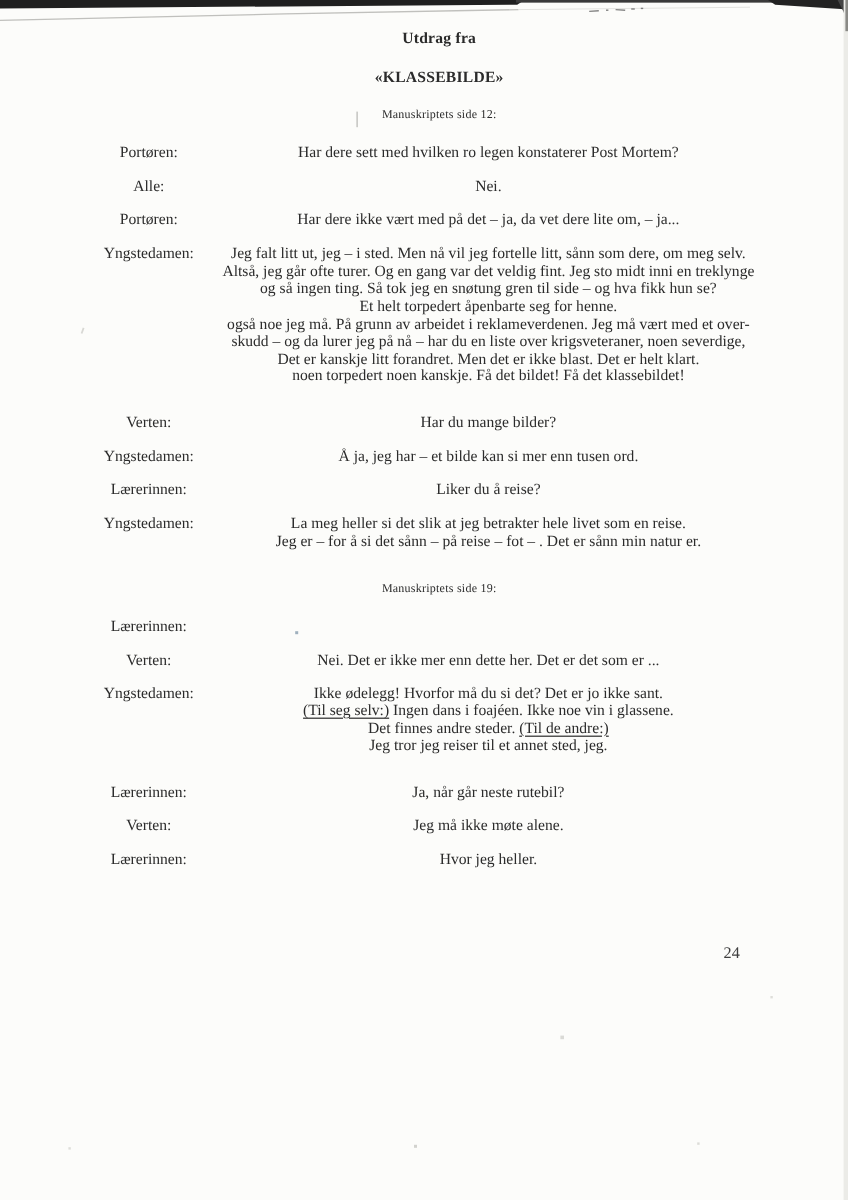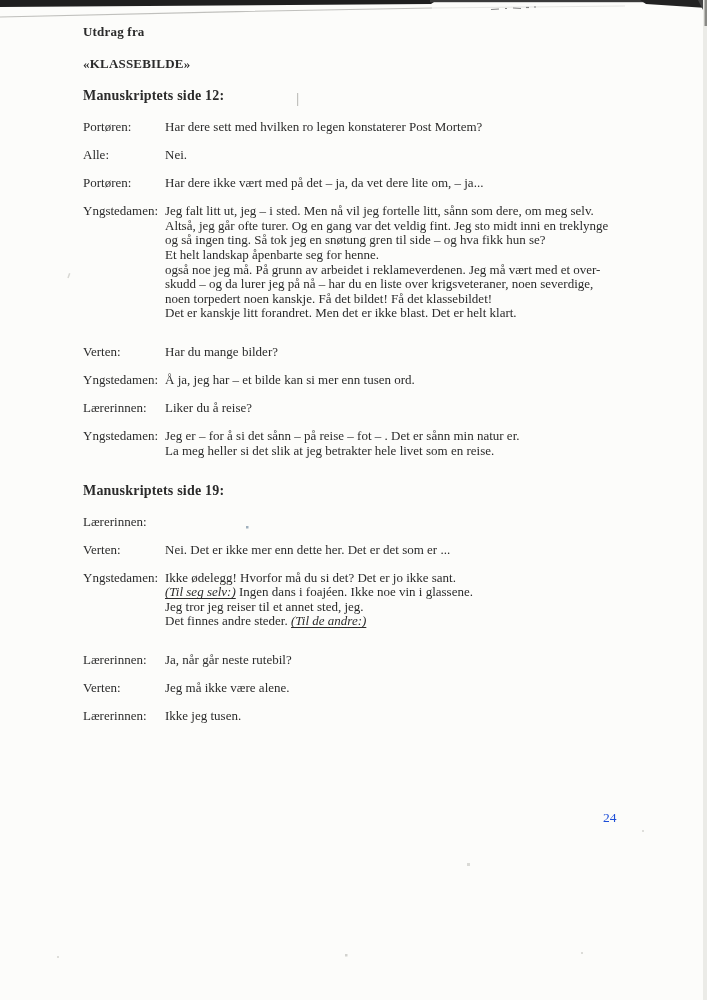"Utdrag fra" .content { text-align: none -> center }
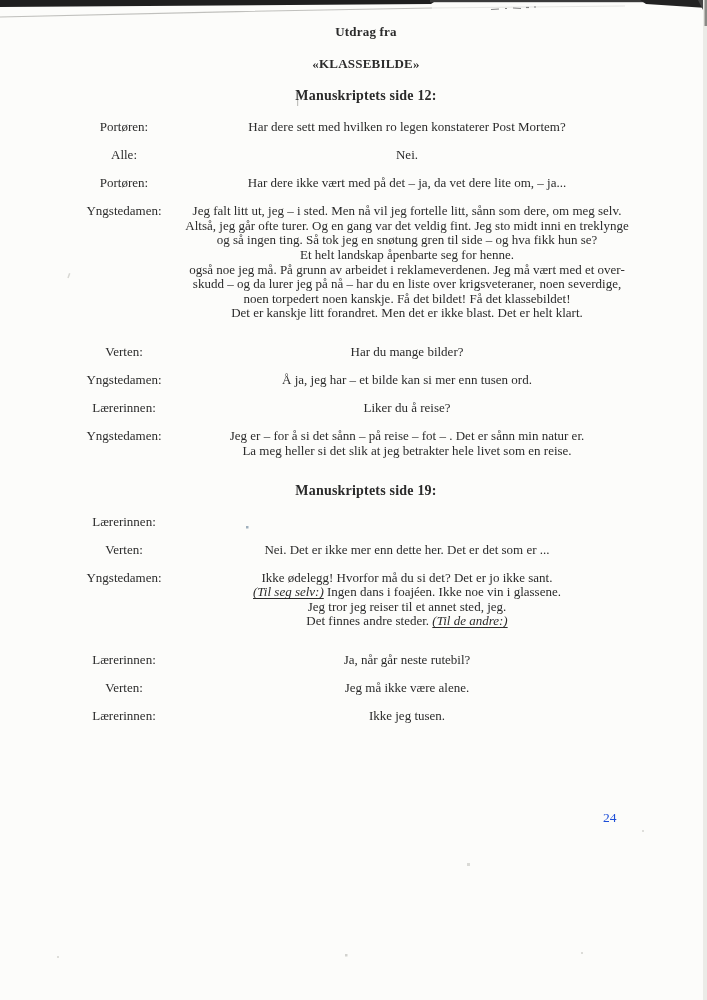"Manuskriptets side 12:" .section-heading { font-size: 14px -> 10px; font-weight: bold -> normal }
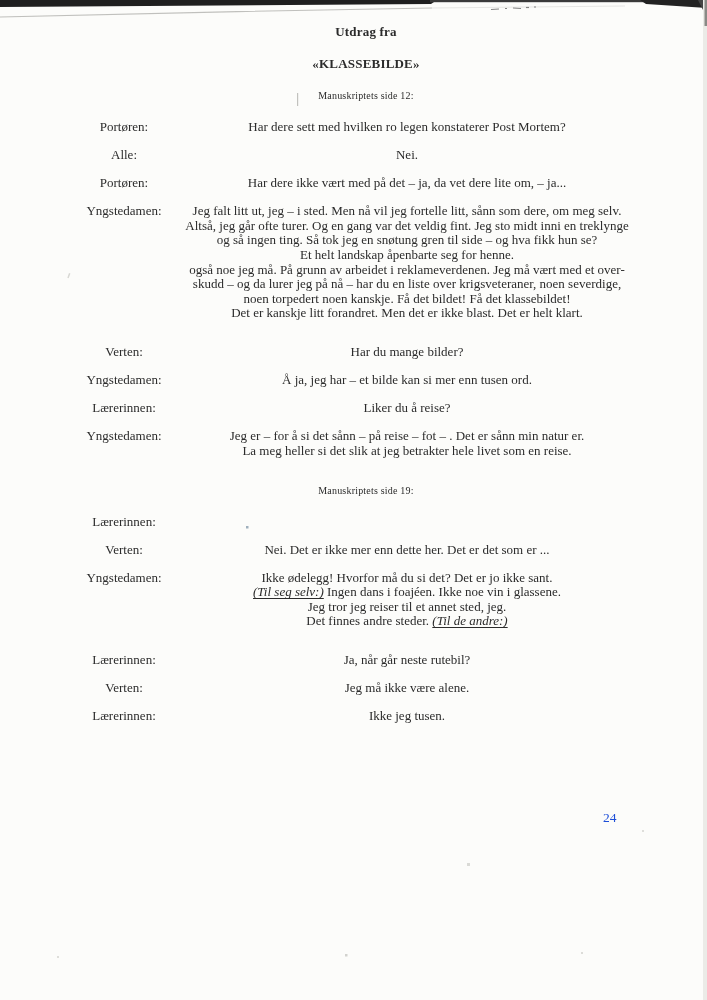"Et helt landskap åpenbarte seg" span { text: landskap -> torpedert }
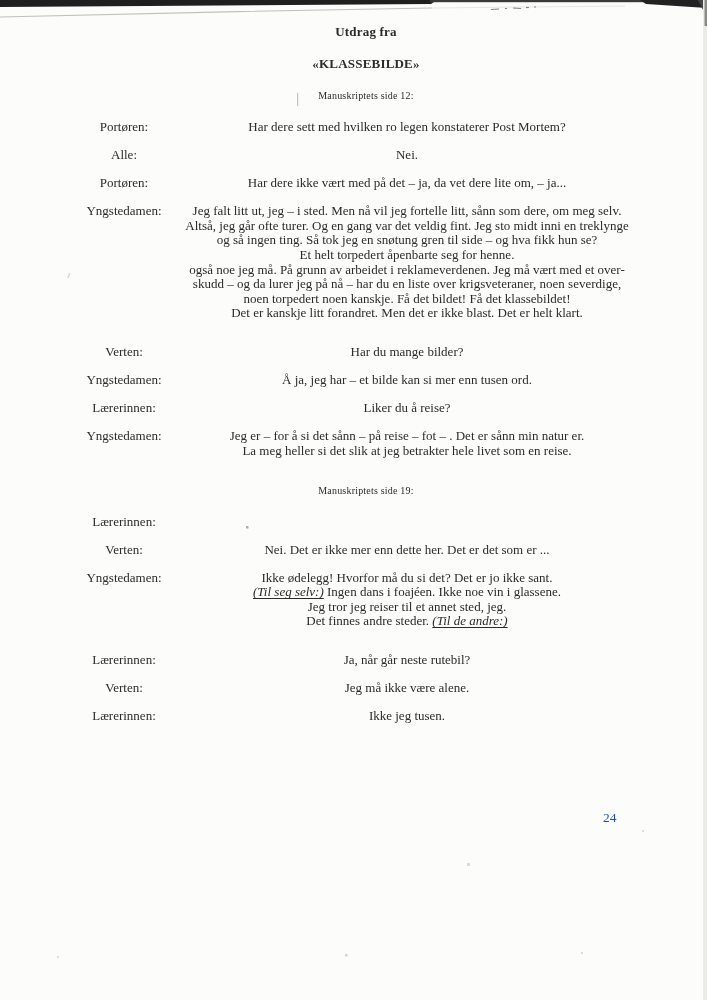"noen torpedert noen kanskje. Få" div.line { order: before "Det er kanskje litt forandret." -> after "Det er kanskje litt forandret." }
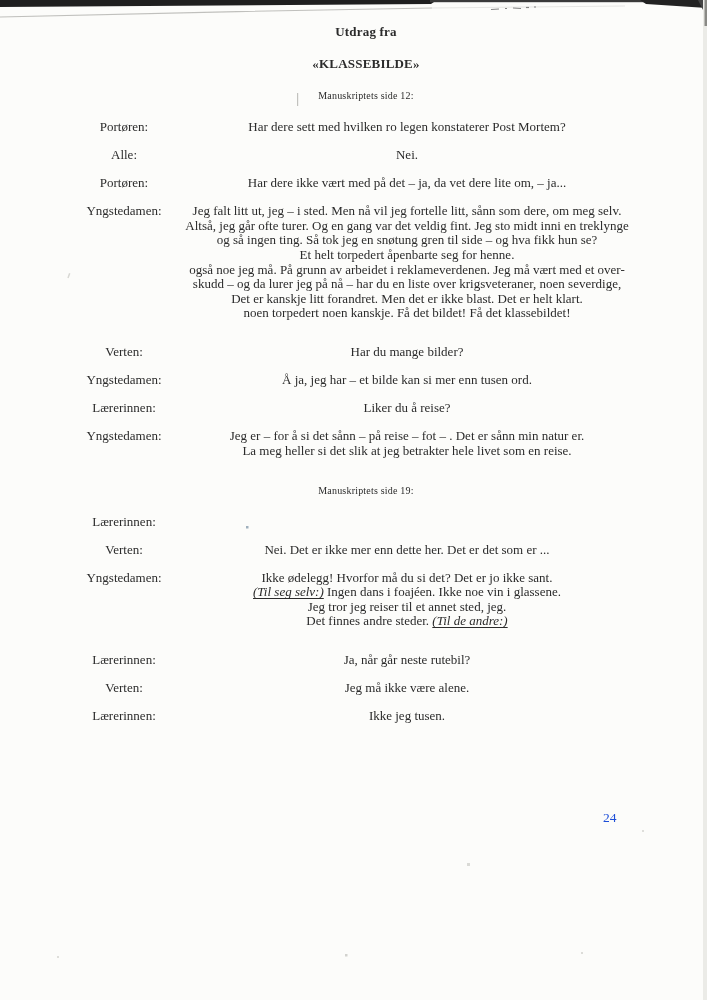"Jeg er – for å" div.line { order: before "La meg heller si det" -> after "La meg heller si det" }
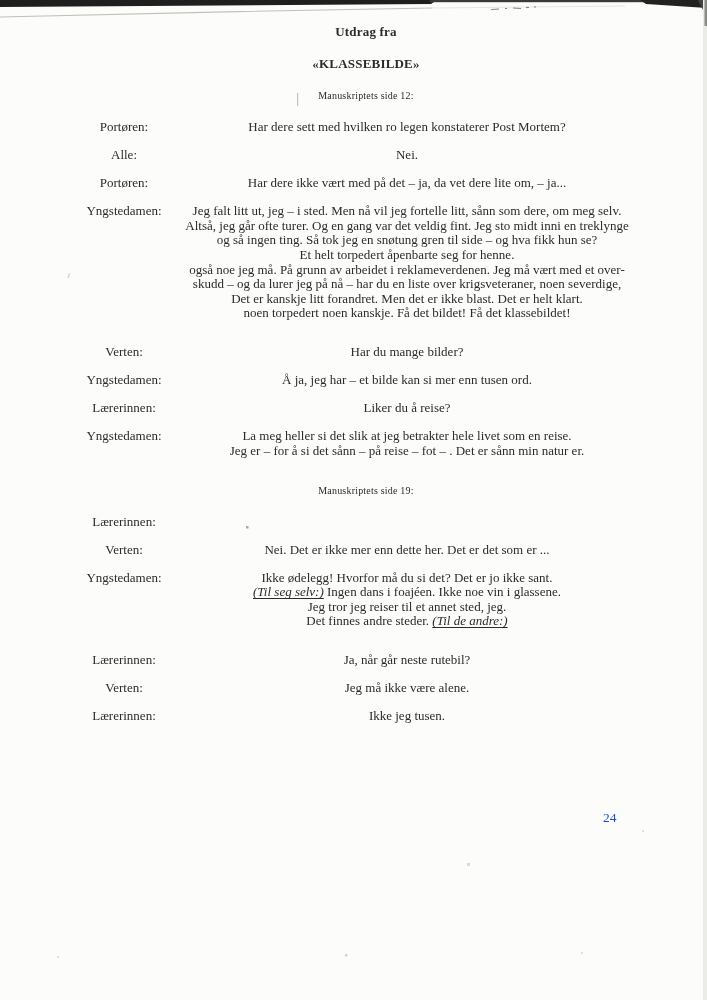"(Til seg selv:)" .stagedir { font-style: italic -> none }
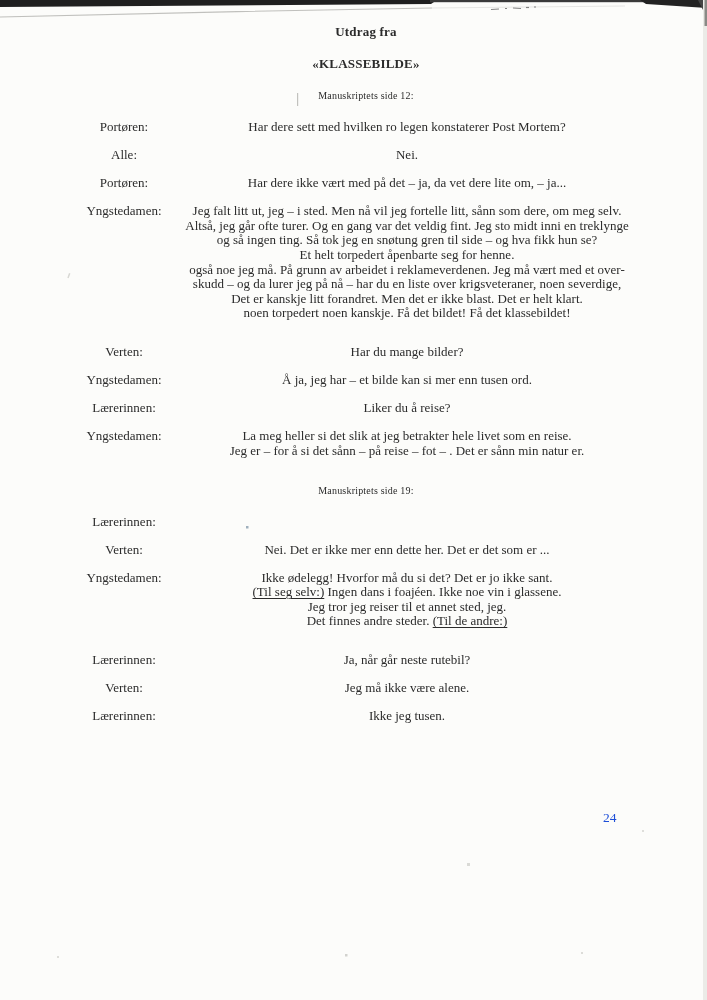"Jeg tror jeg reiser til" div.line { order: before "Det finnes andre steder. (Til" -> after "Det finnes andre steder. (Til" }
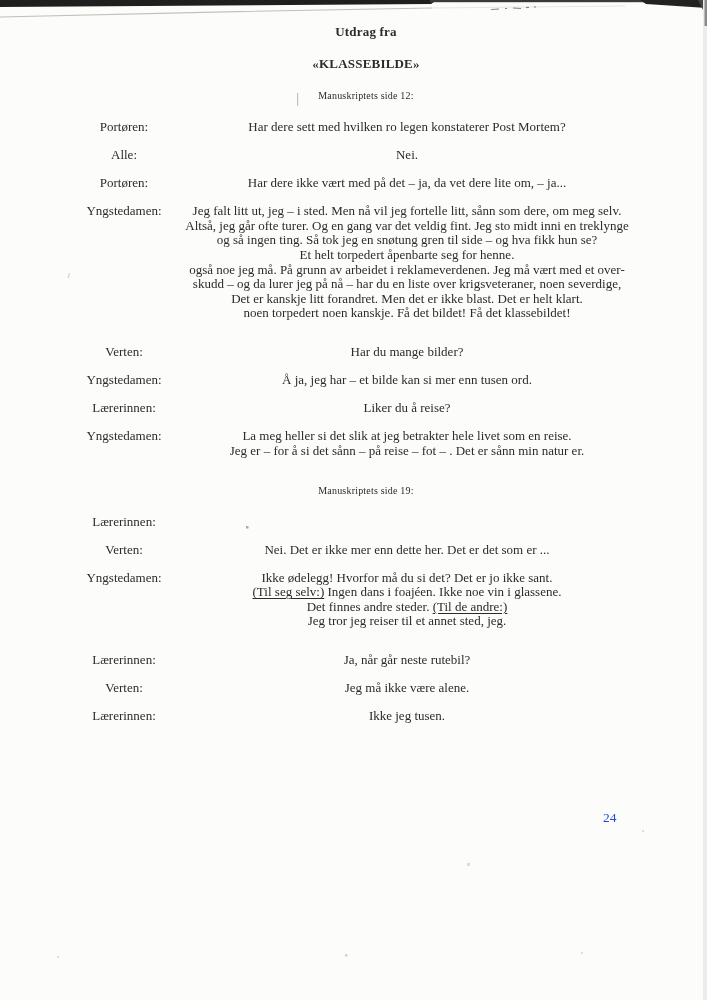"Jeg må ikke være alene." span { text: være -> møte }
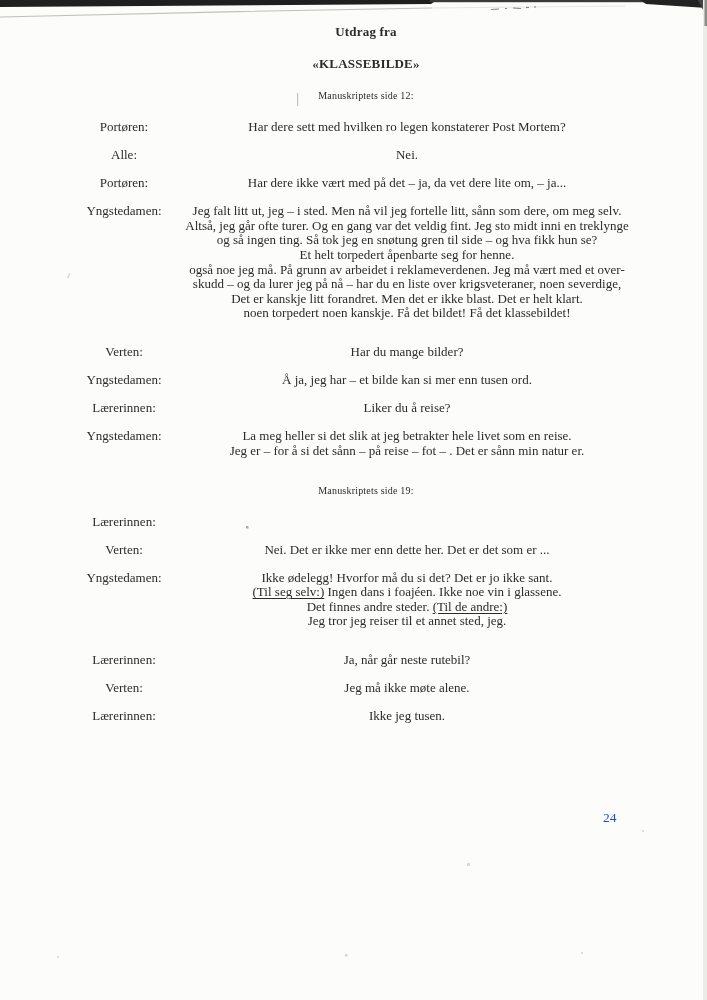"Ikke jeg tusen." span { text: Ikke jeg tusen -> Hvor jeg heller }
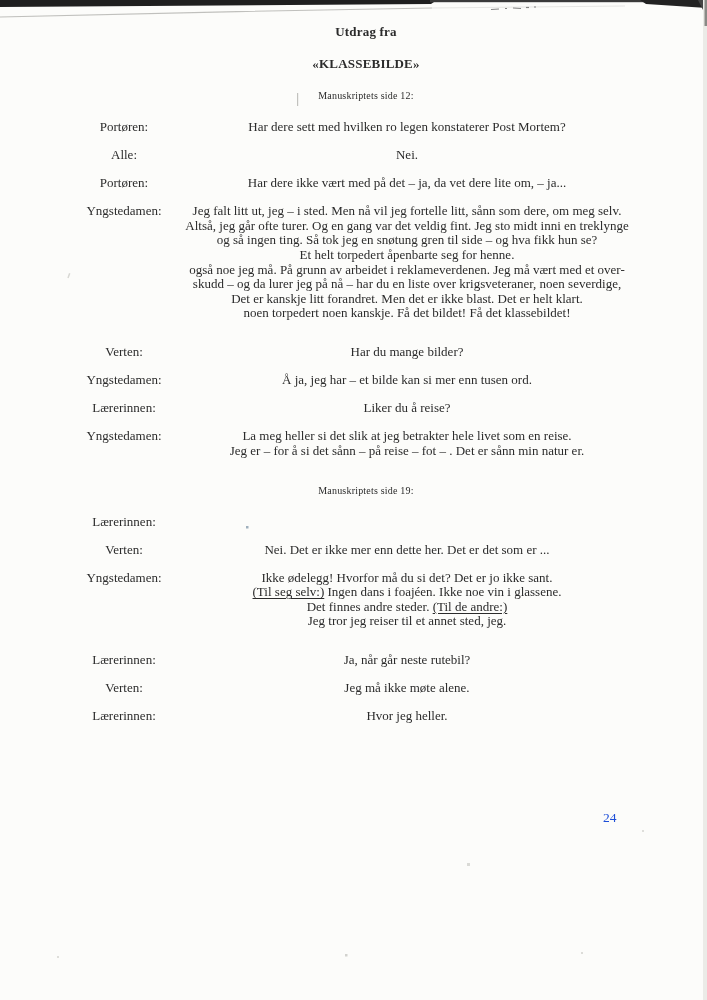"24" .pagenum { color: #1d4ed8 -> #404040; margin-top: 24px -> none }
